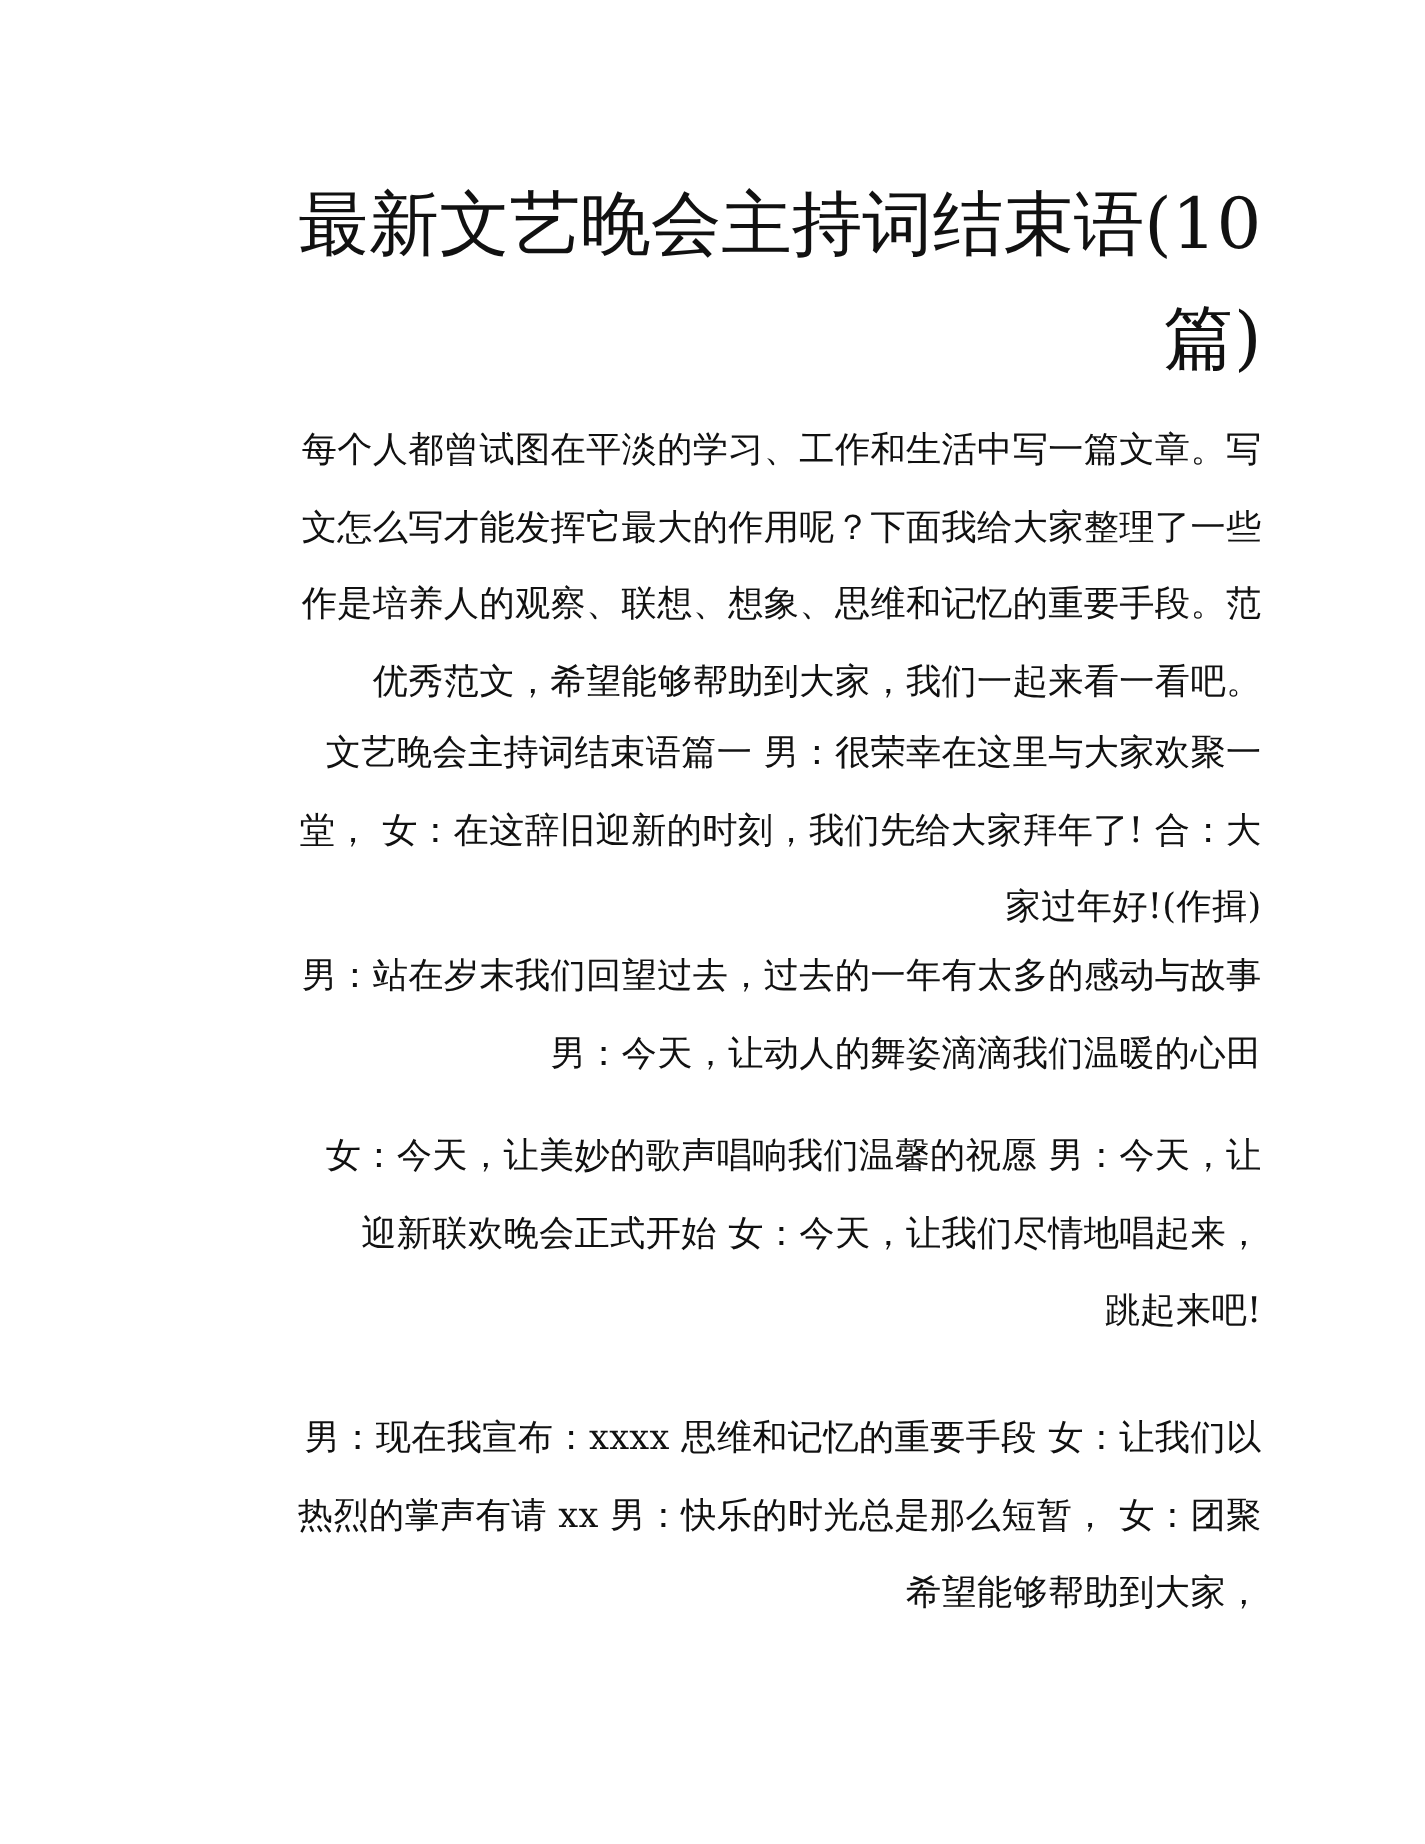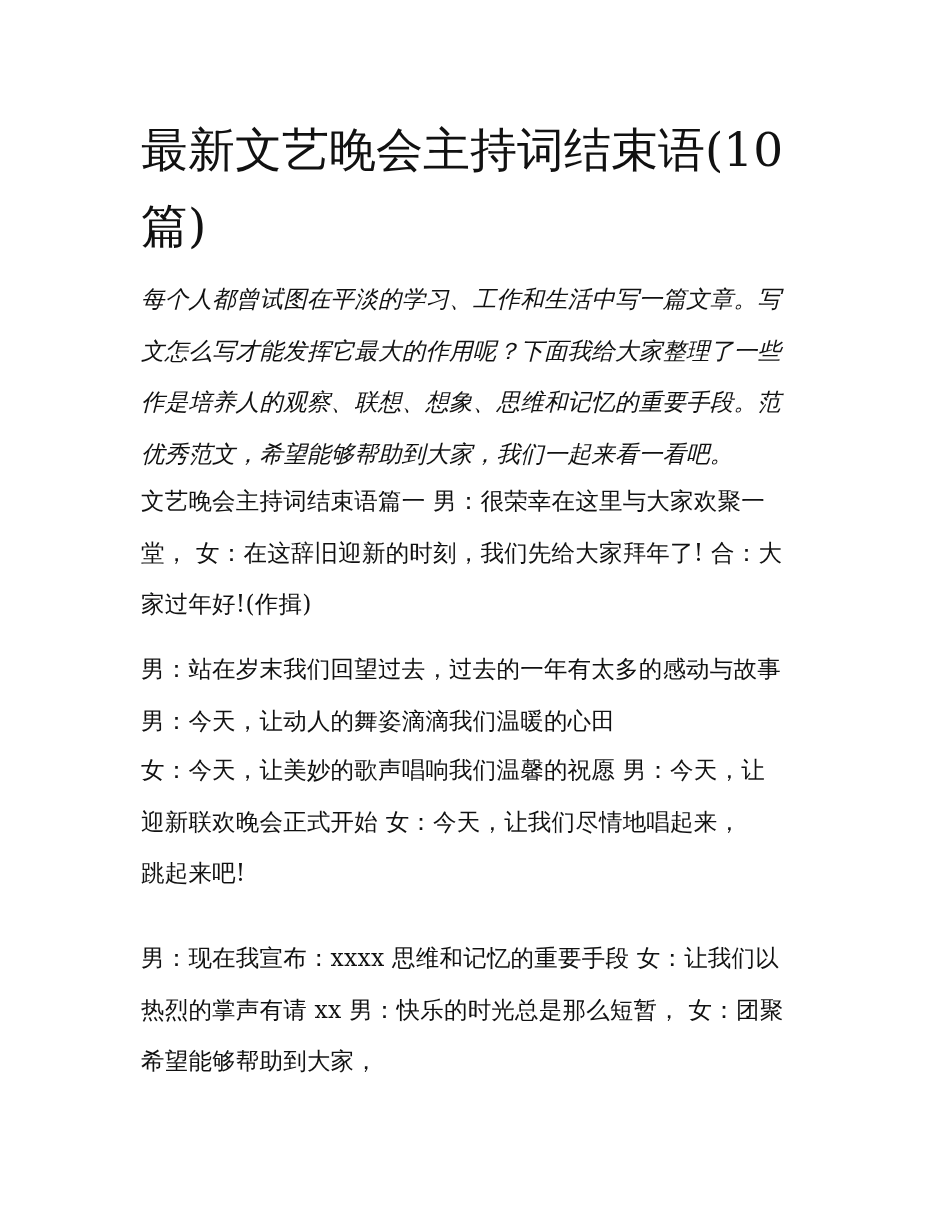"最新文艺晚会主持词结束语(10" .page { text-align: none -> right }
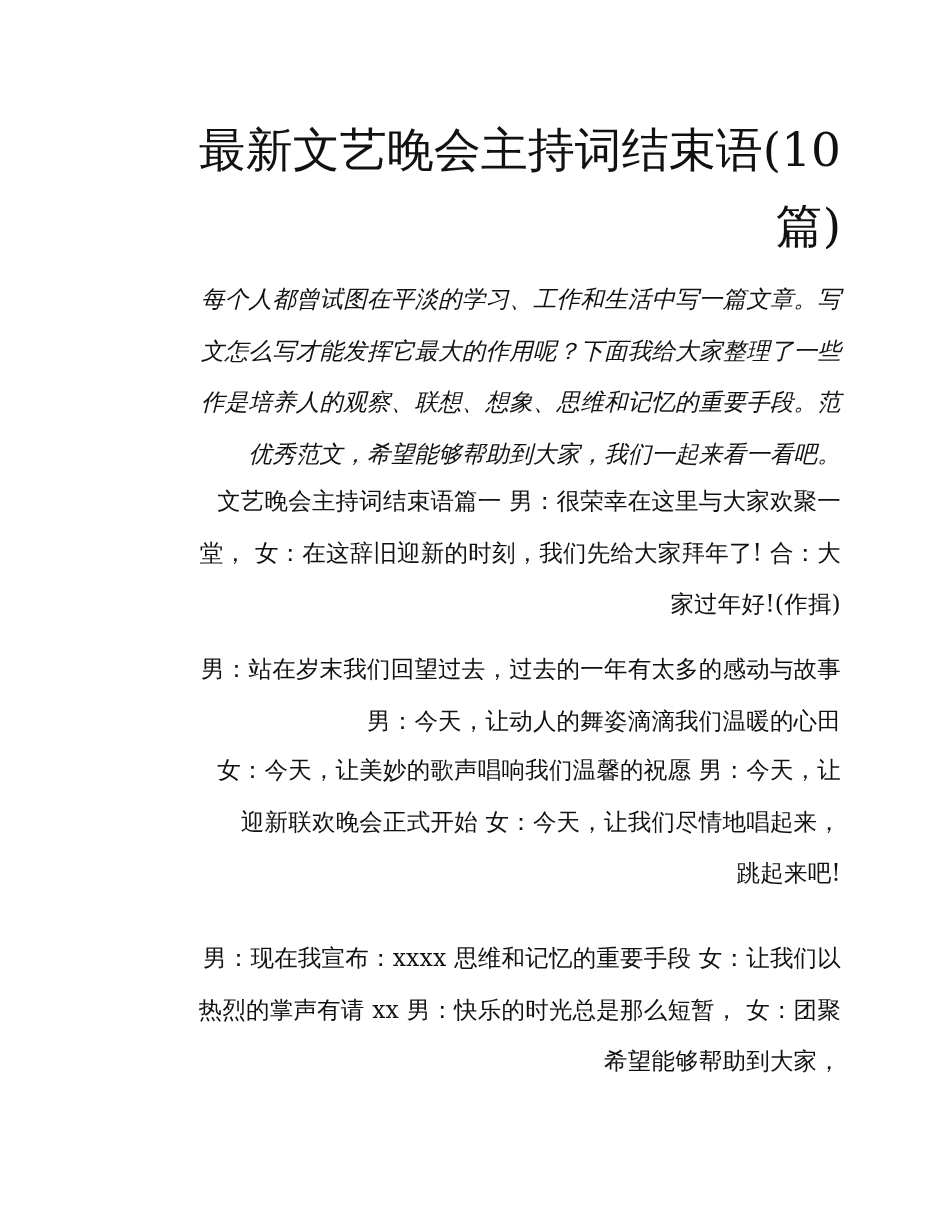"每个人都曾试图在平淡的学习、工作和生活中写一篇文章。写" div.body-block { font-style: italic -> none }
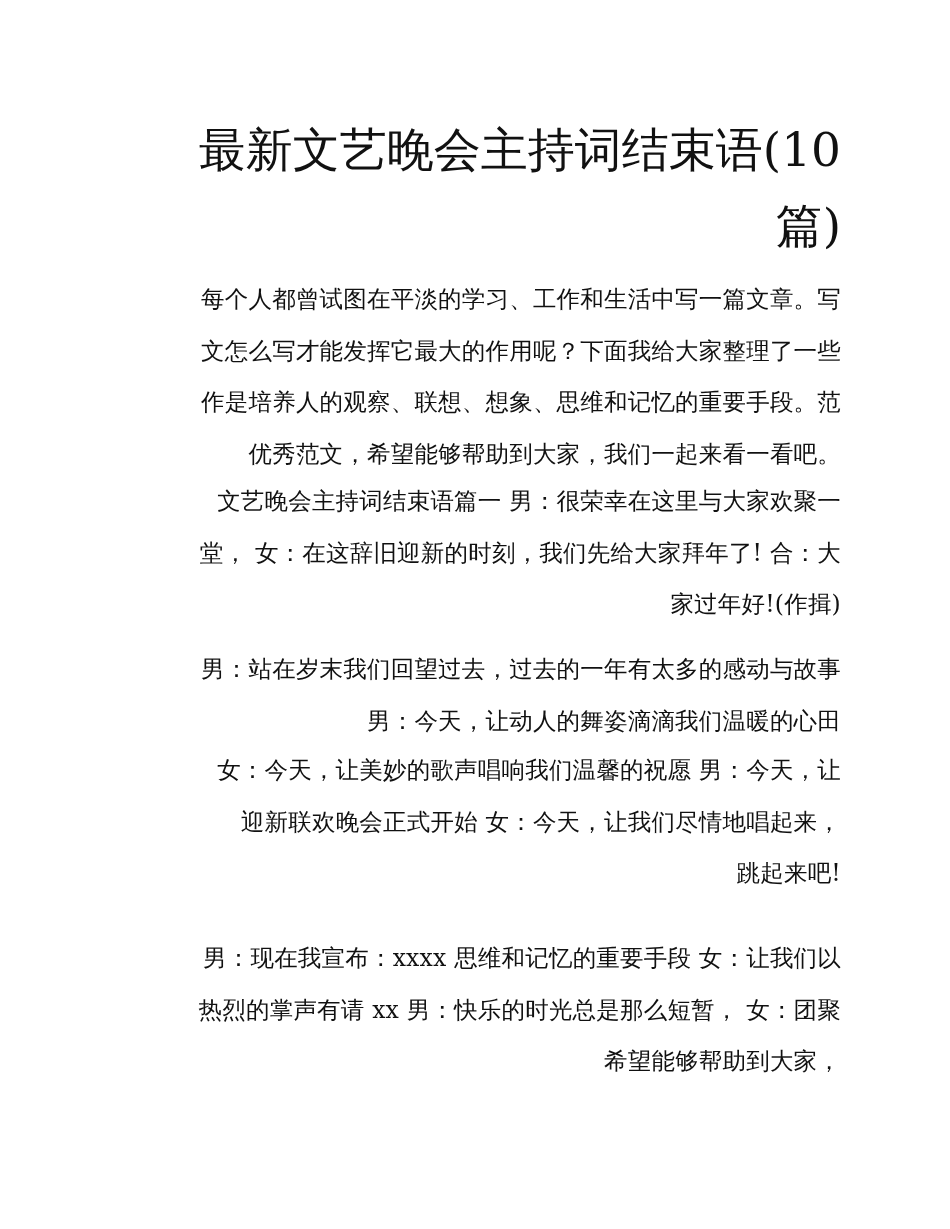"男：站在岁末我们回望过去，过去的一年有太多的感动与故事" div.body-block { top: 644px -> 625px }
